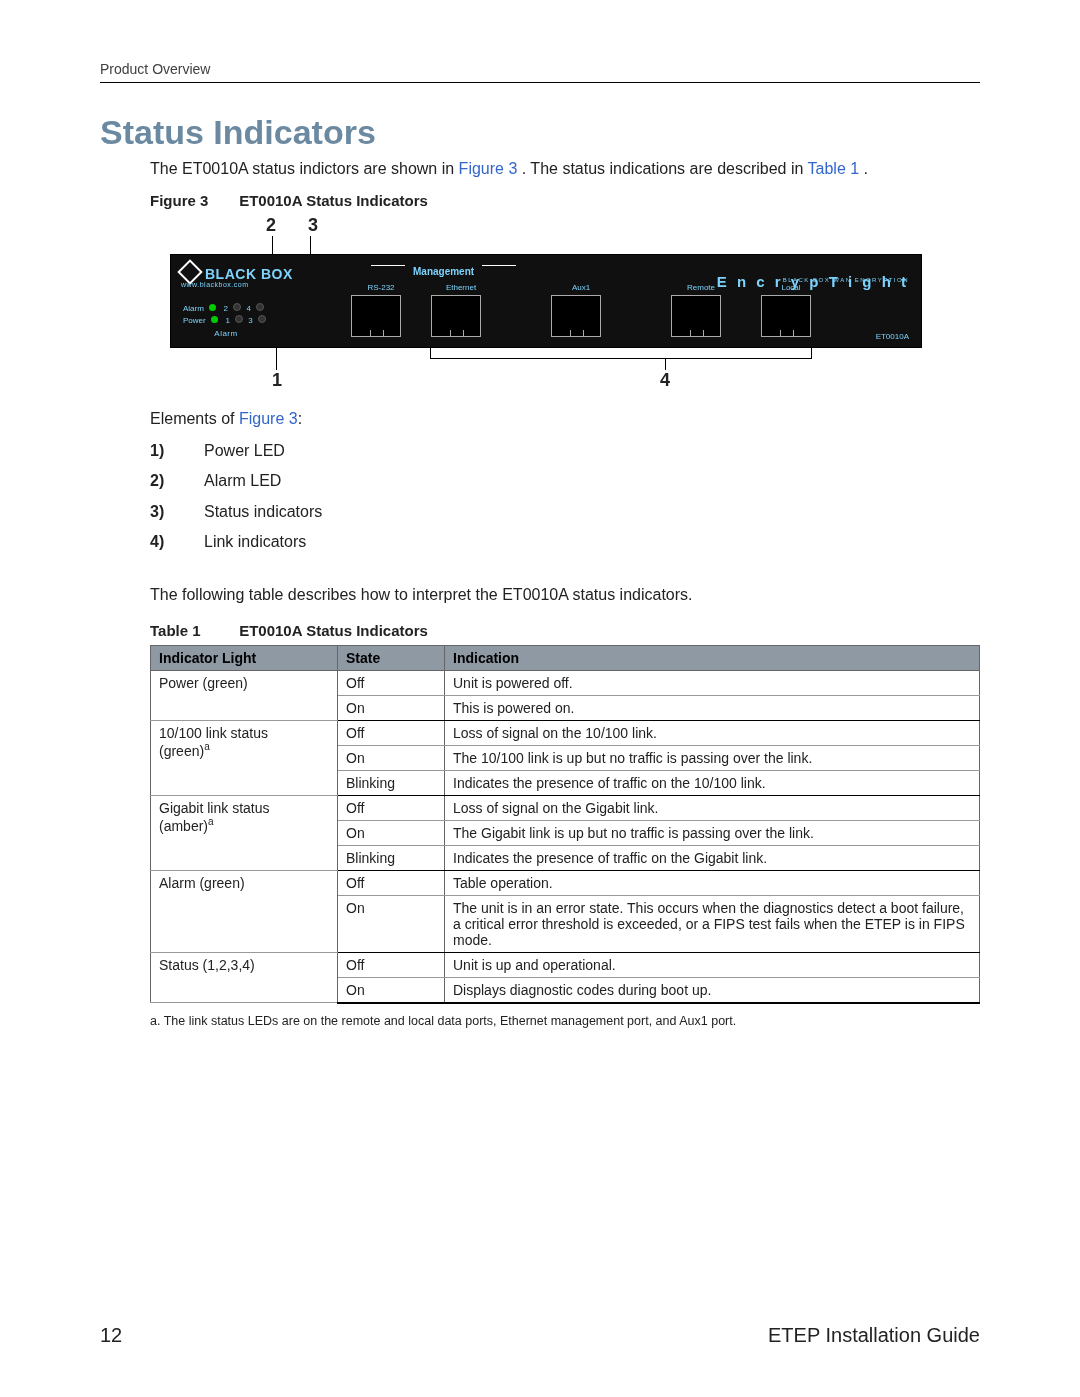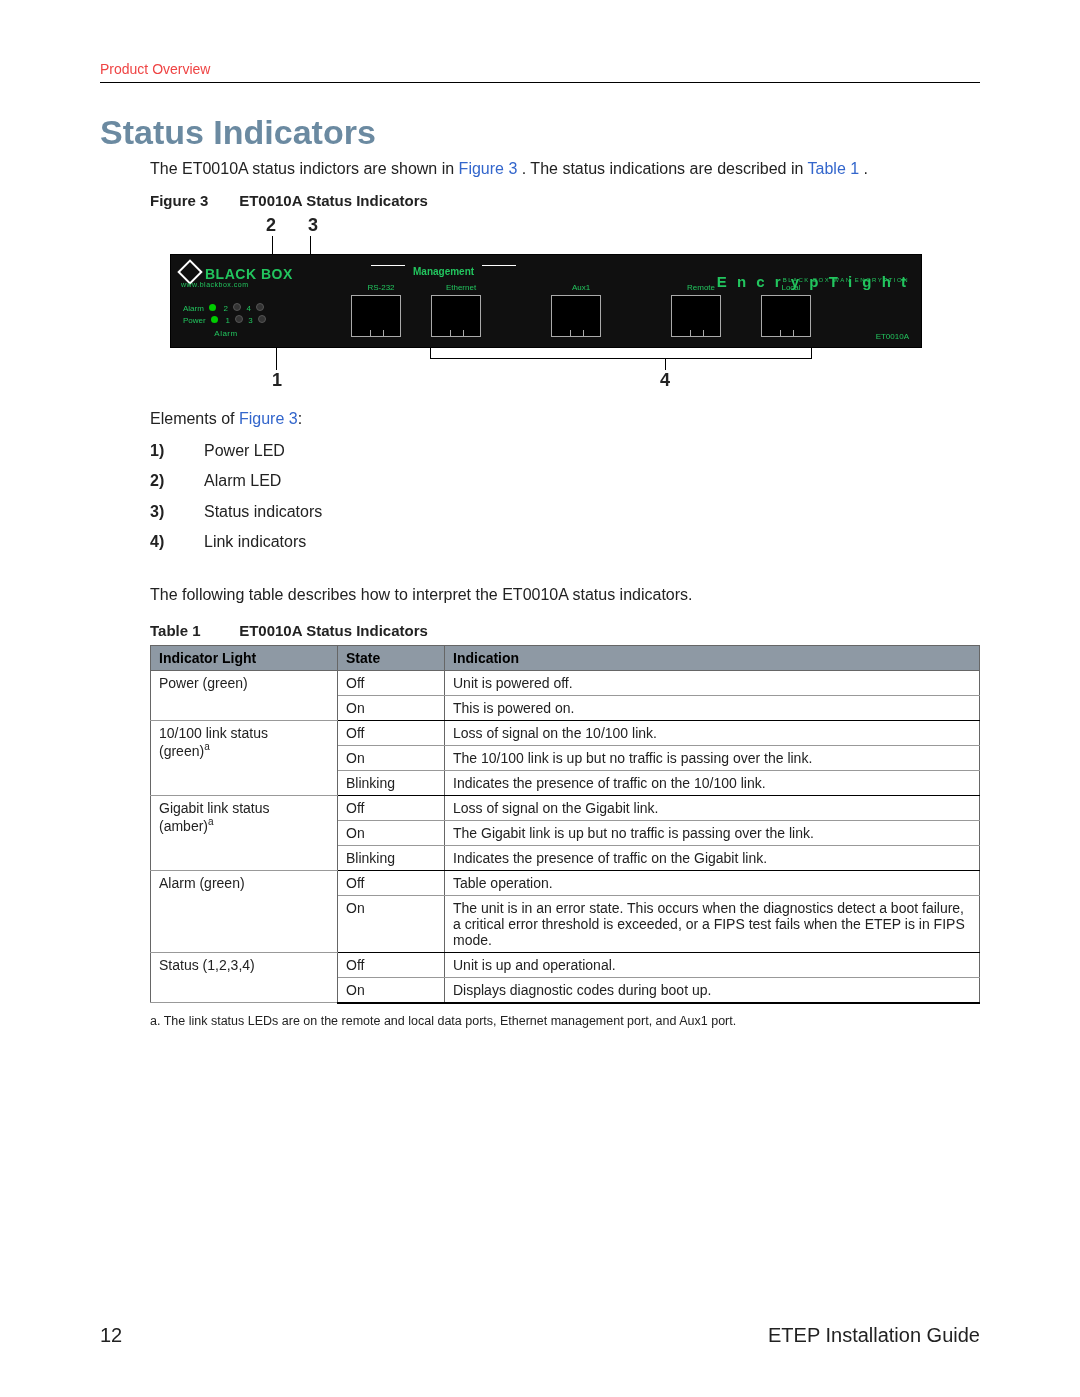"Product Overview" .hdr-row span { color: #ef4444 -> #404040 }
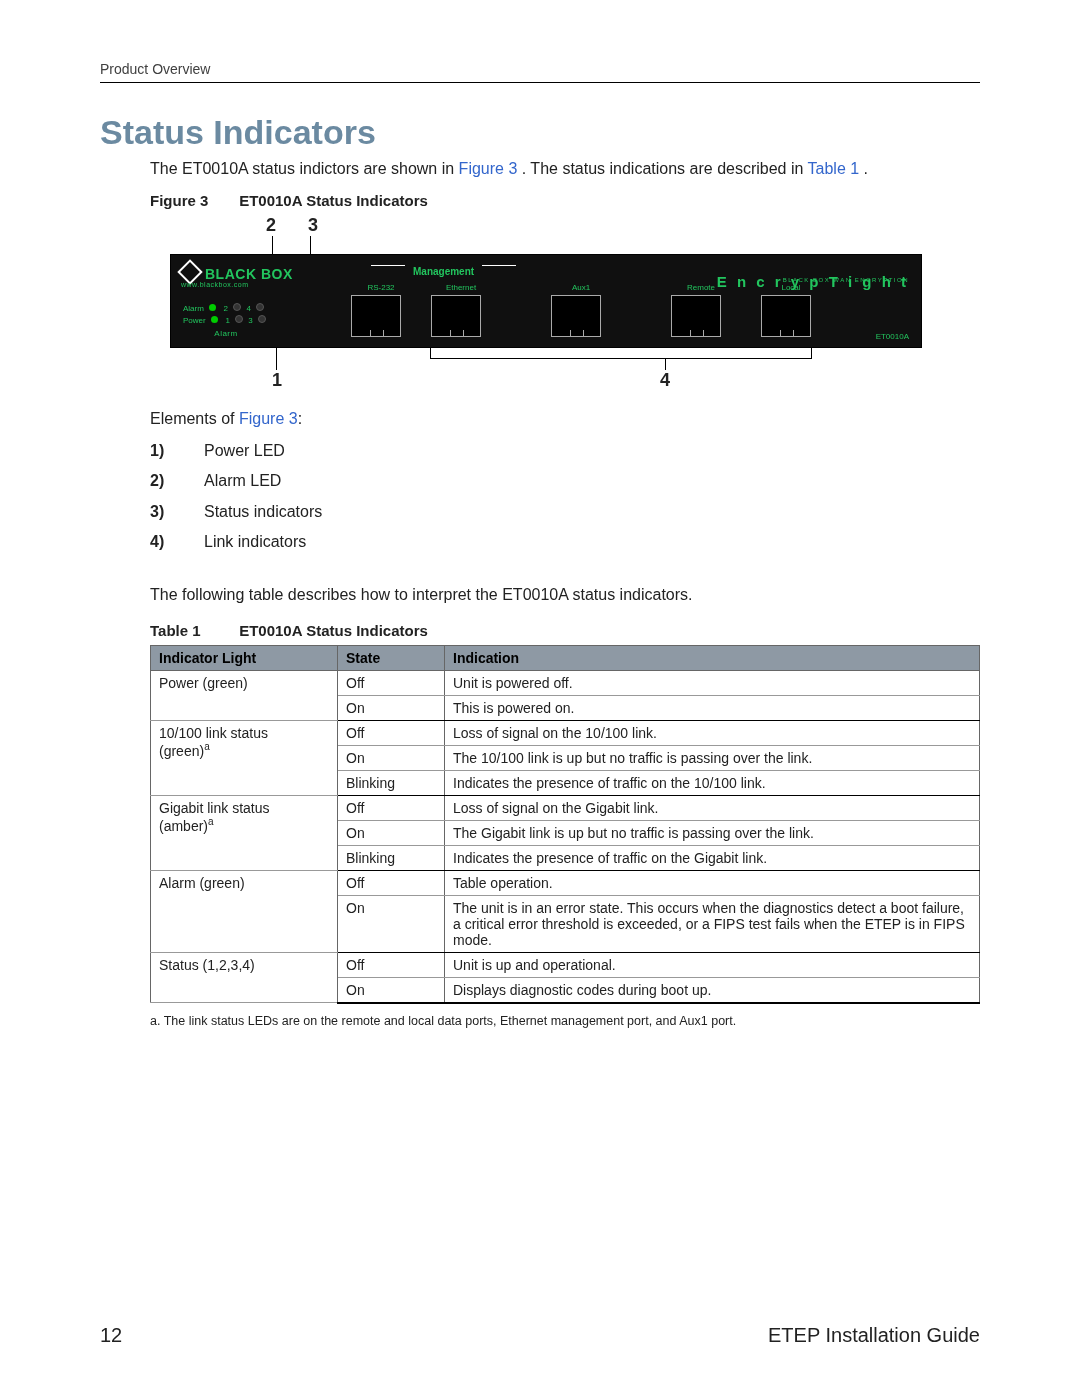"BLACK BOX" .device { color: #22c55e -> #7dd3fc }
